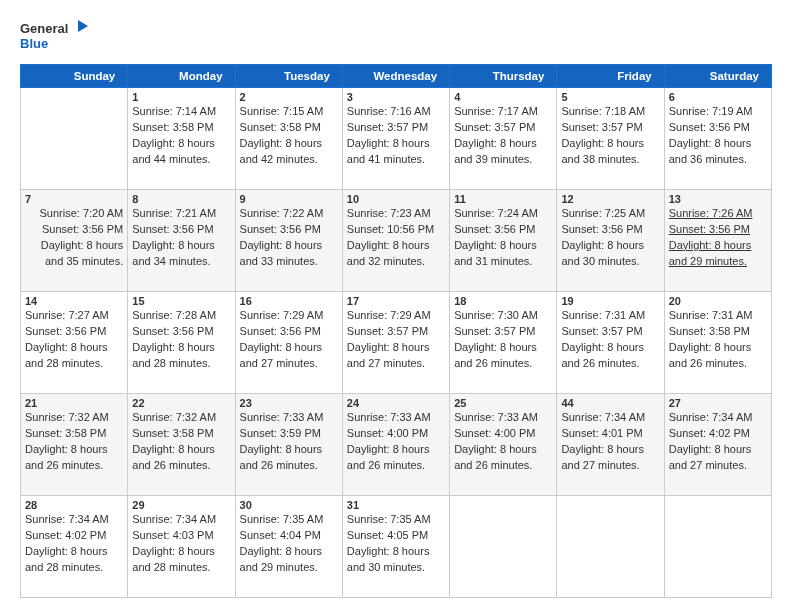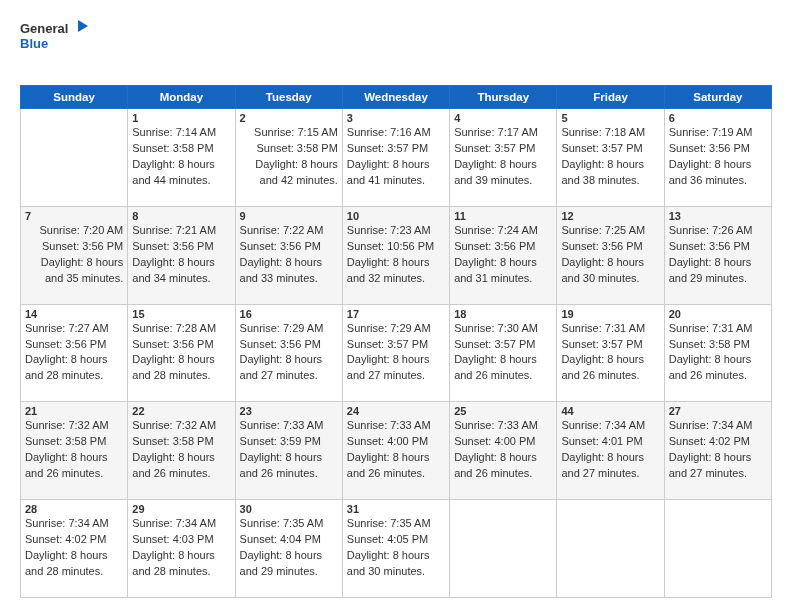"General" .page { gap: 21px -> none }
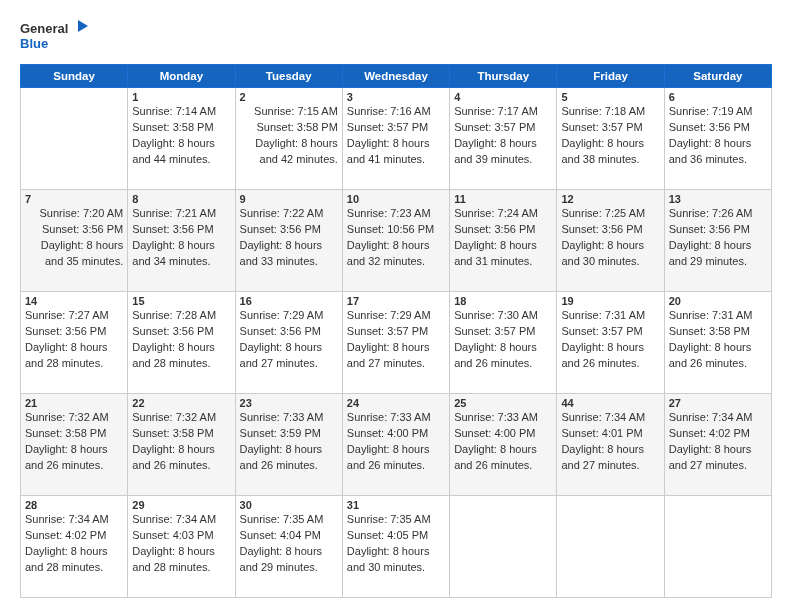"Sunday" .calendar th { padding: 5px 2px -> 5px 12px; text-align: center -> right }
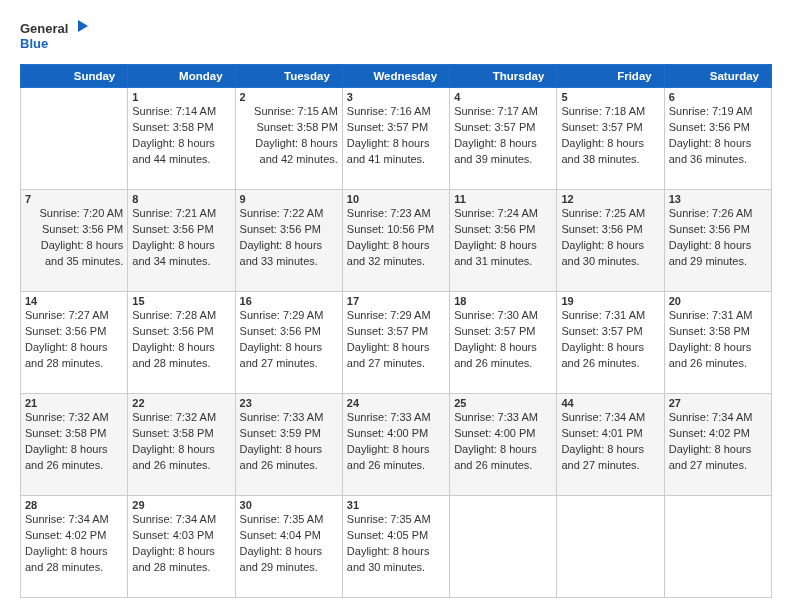"Sunrise: 7:15 AM" div.day-info { text-align: right -> none }
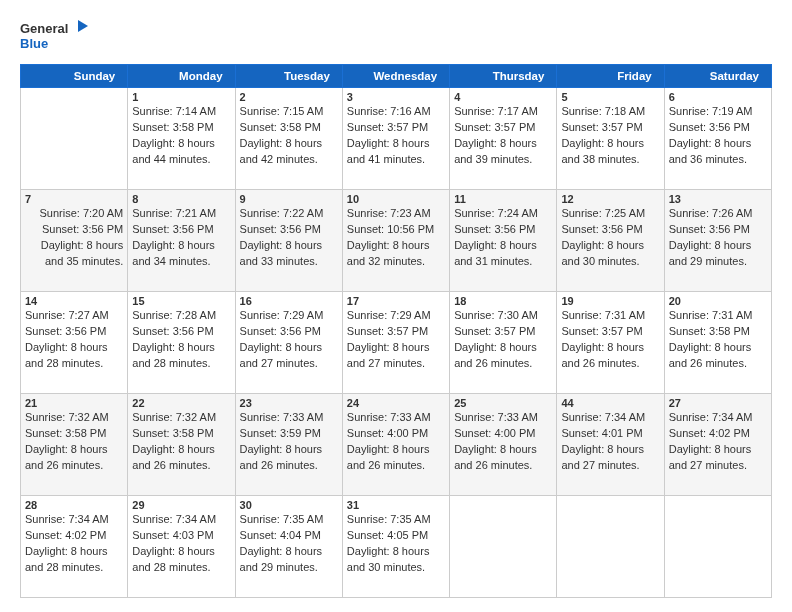"Sunrise: 7:26 AM" div.day-info { text-decoration: none -> underline }
